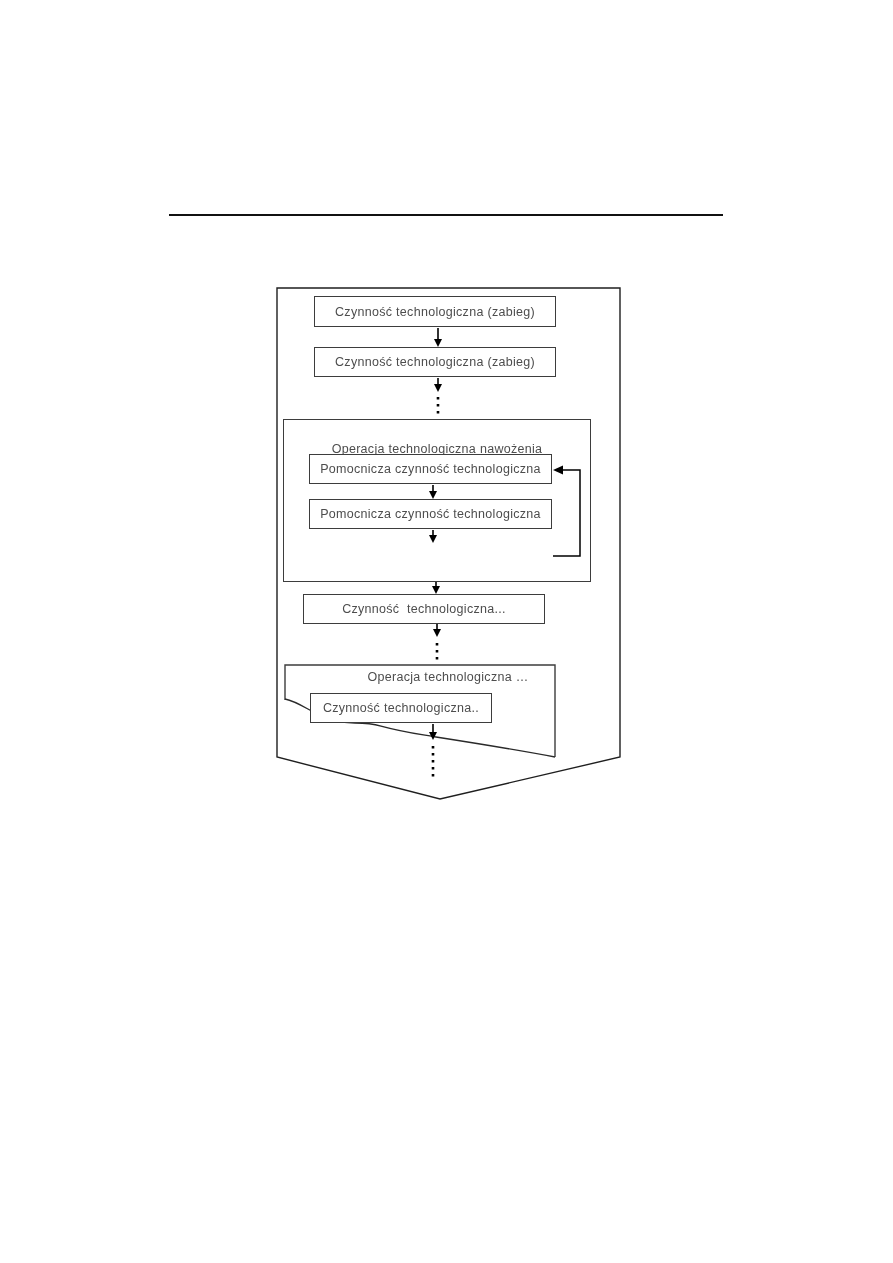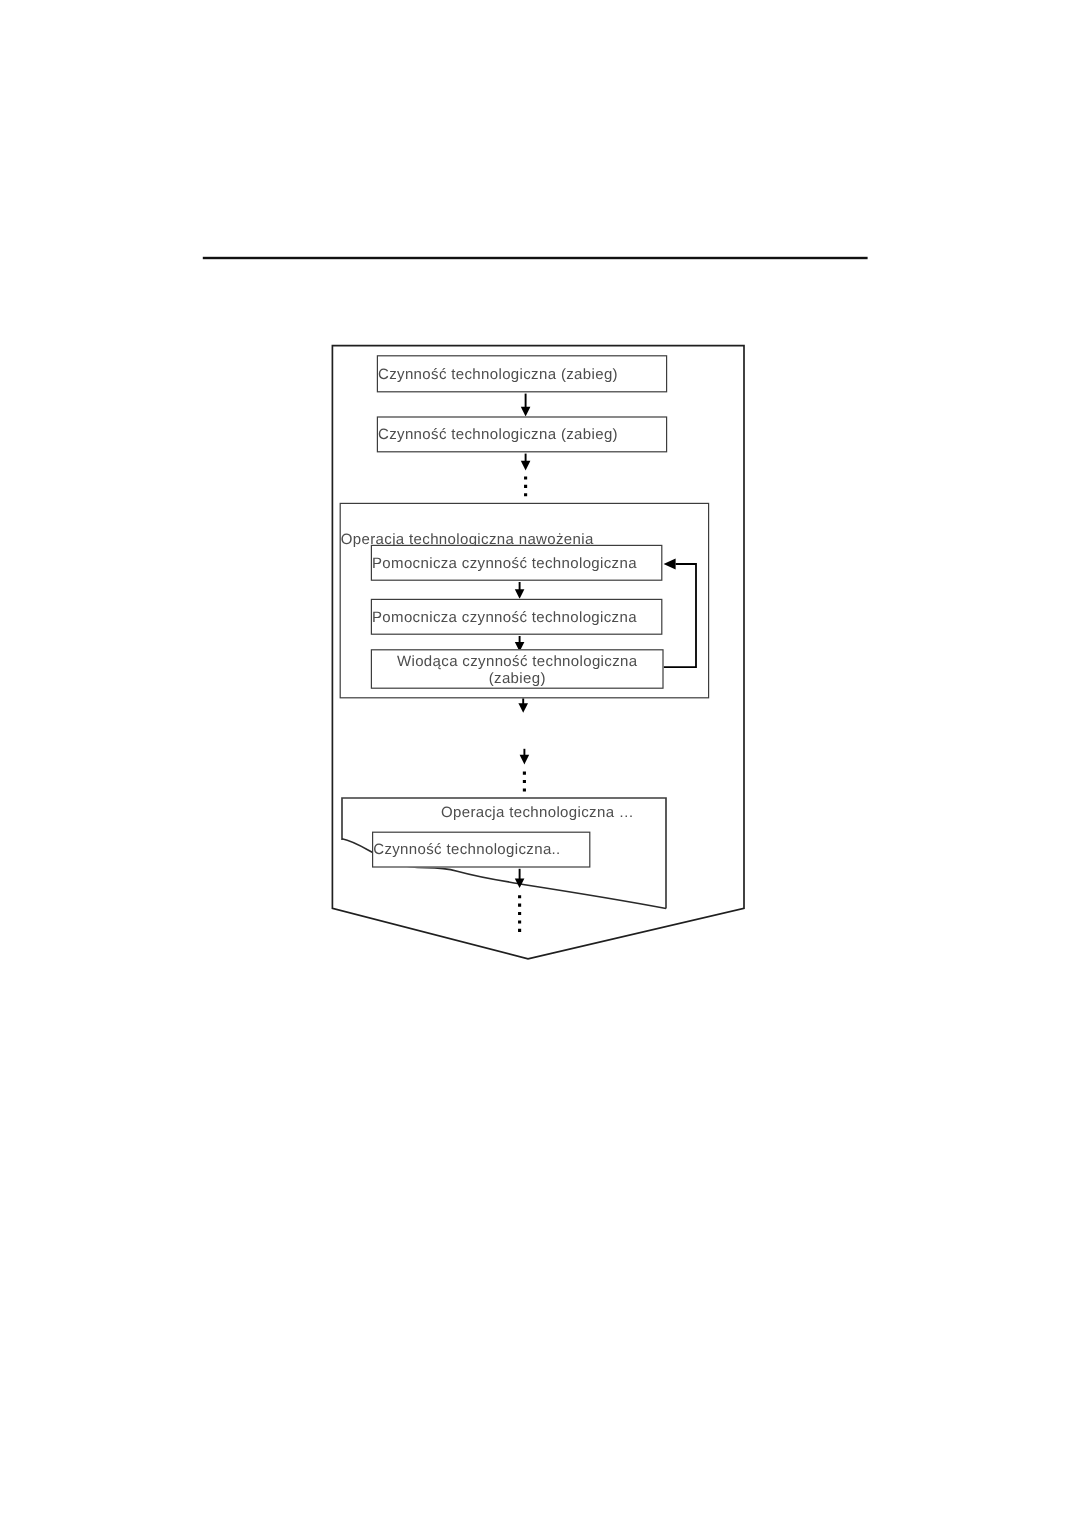"Czynność technologiczna (zabieg)" .box { justify-content: none -> center }
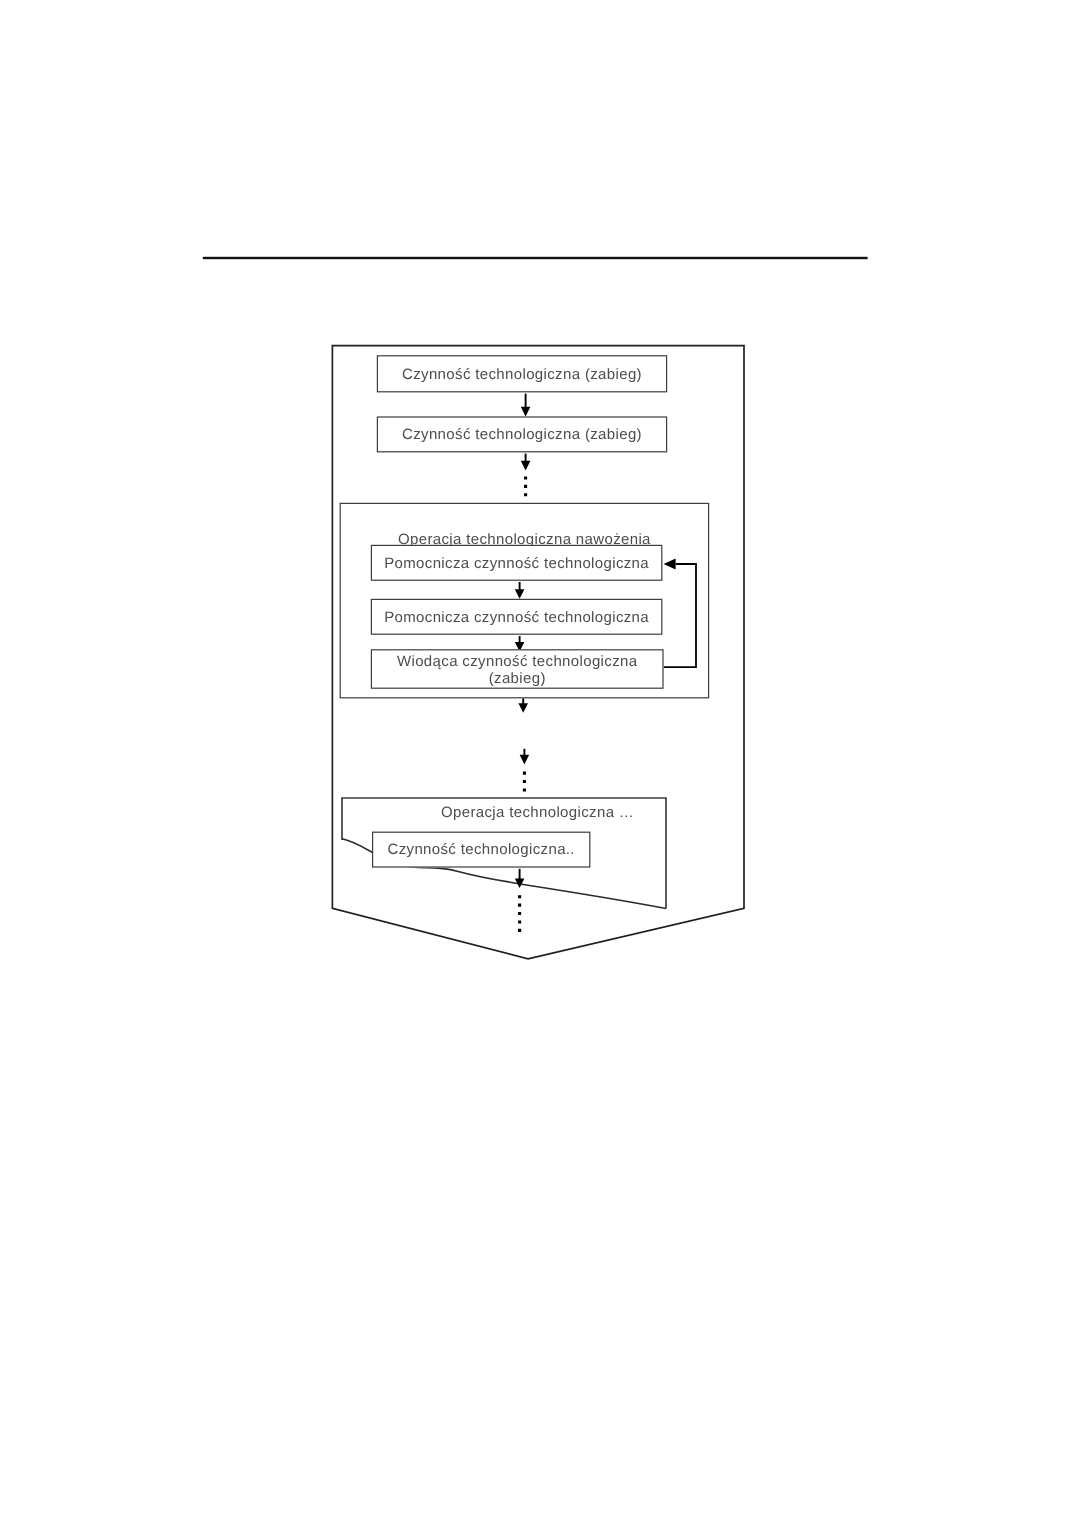"Wiodąca czynność technologiczna" div.box { html: <div> <span>Wiodąca czynność technologiczna</span> <span>(zabieg)</span> </div> -> none }
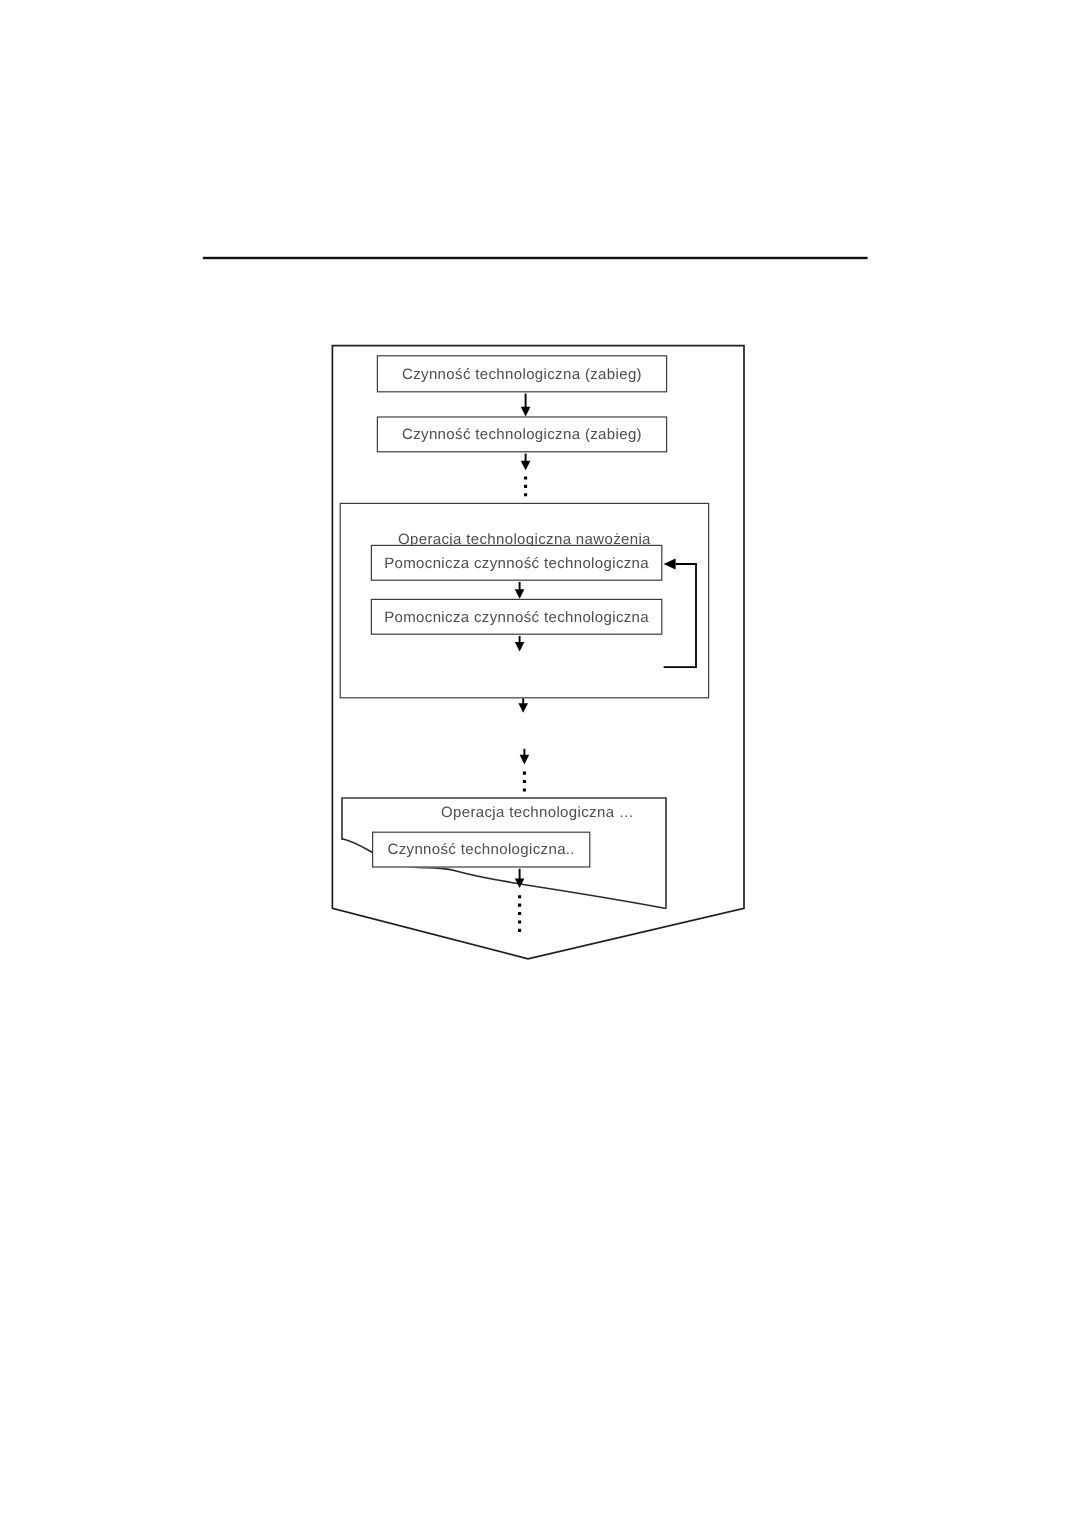"Czynność technologiczna..." div.box { html: none -> <div> <span>Czynność technologiczna...</span> </div> }
